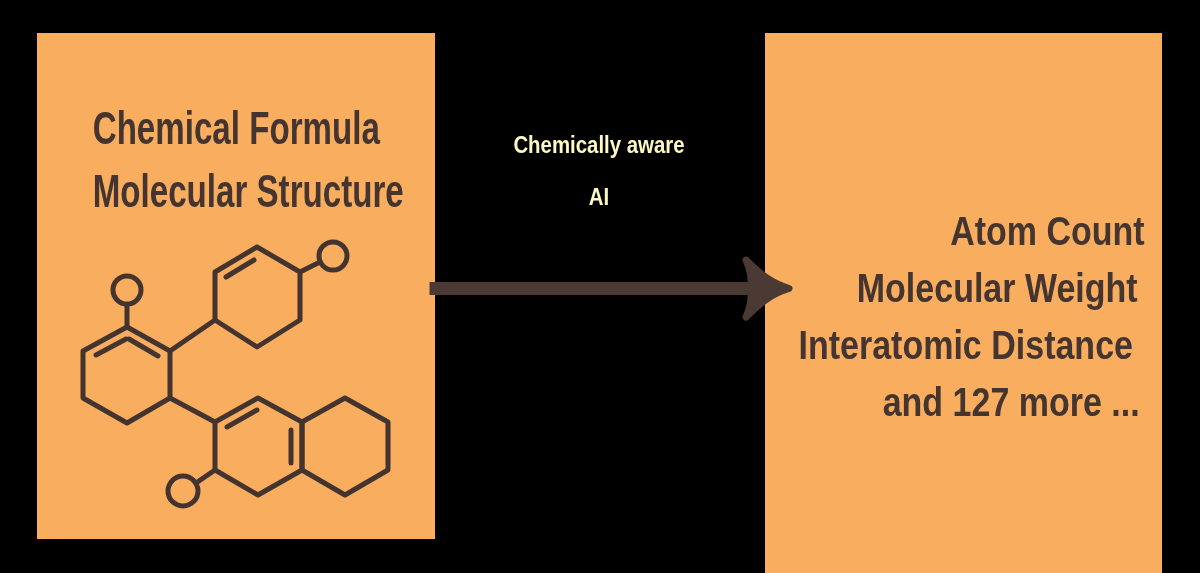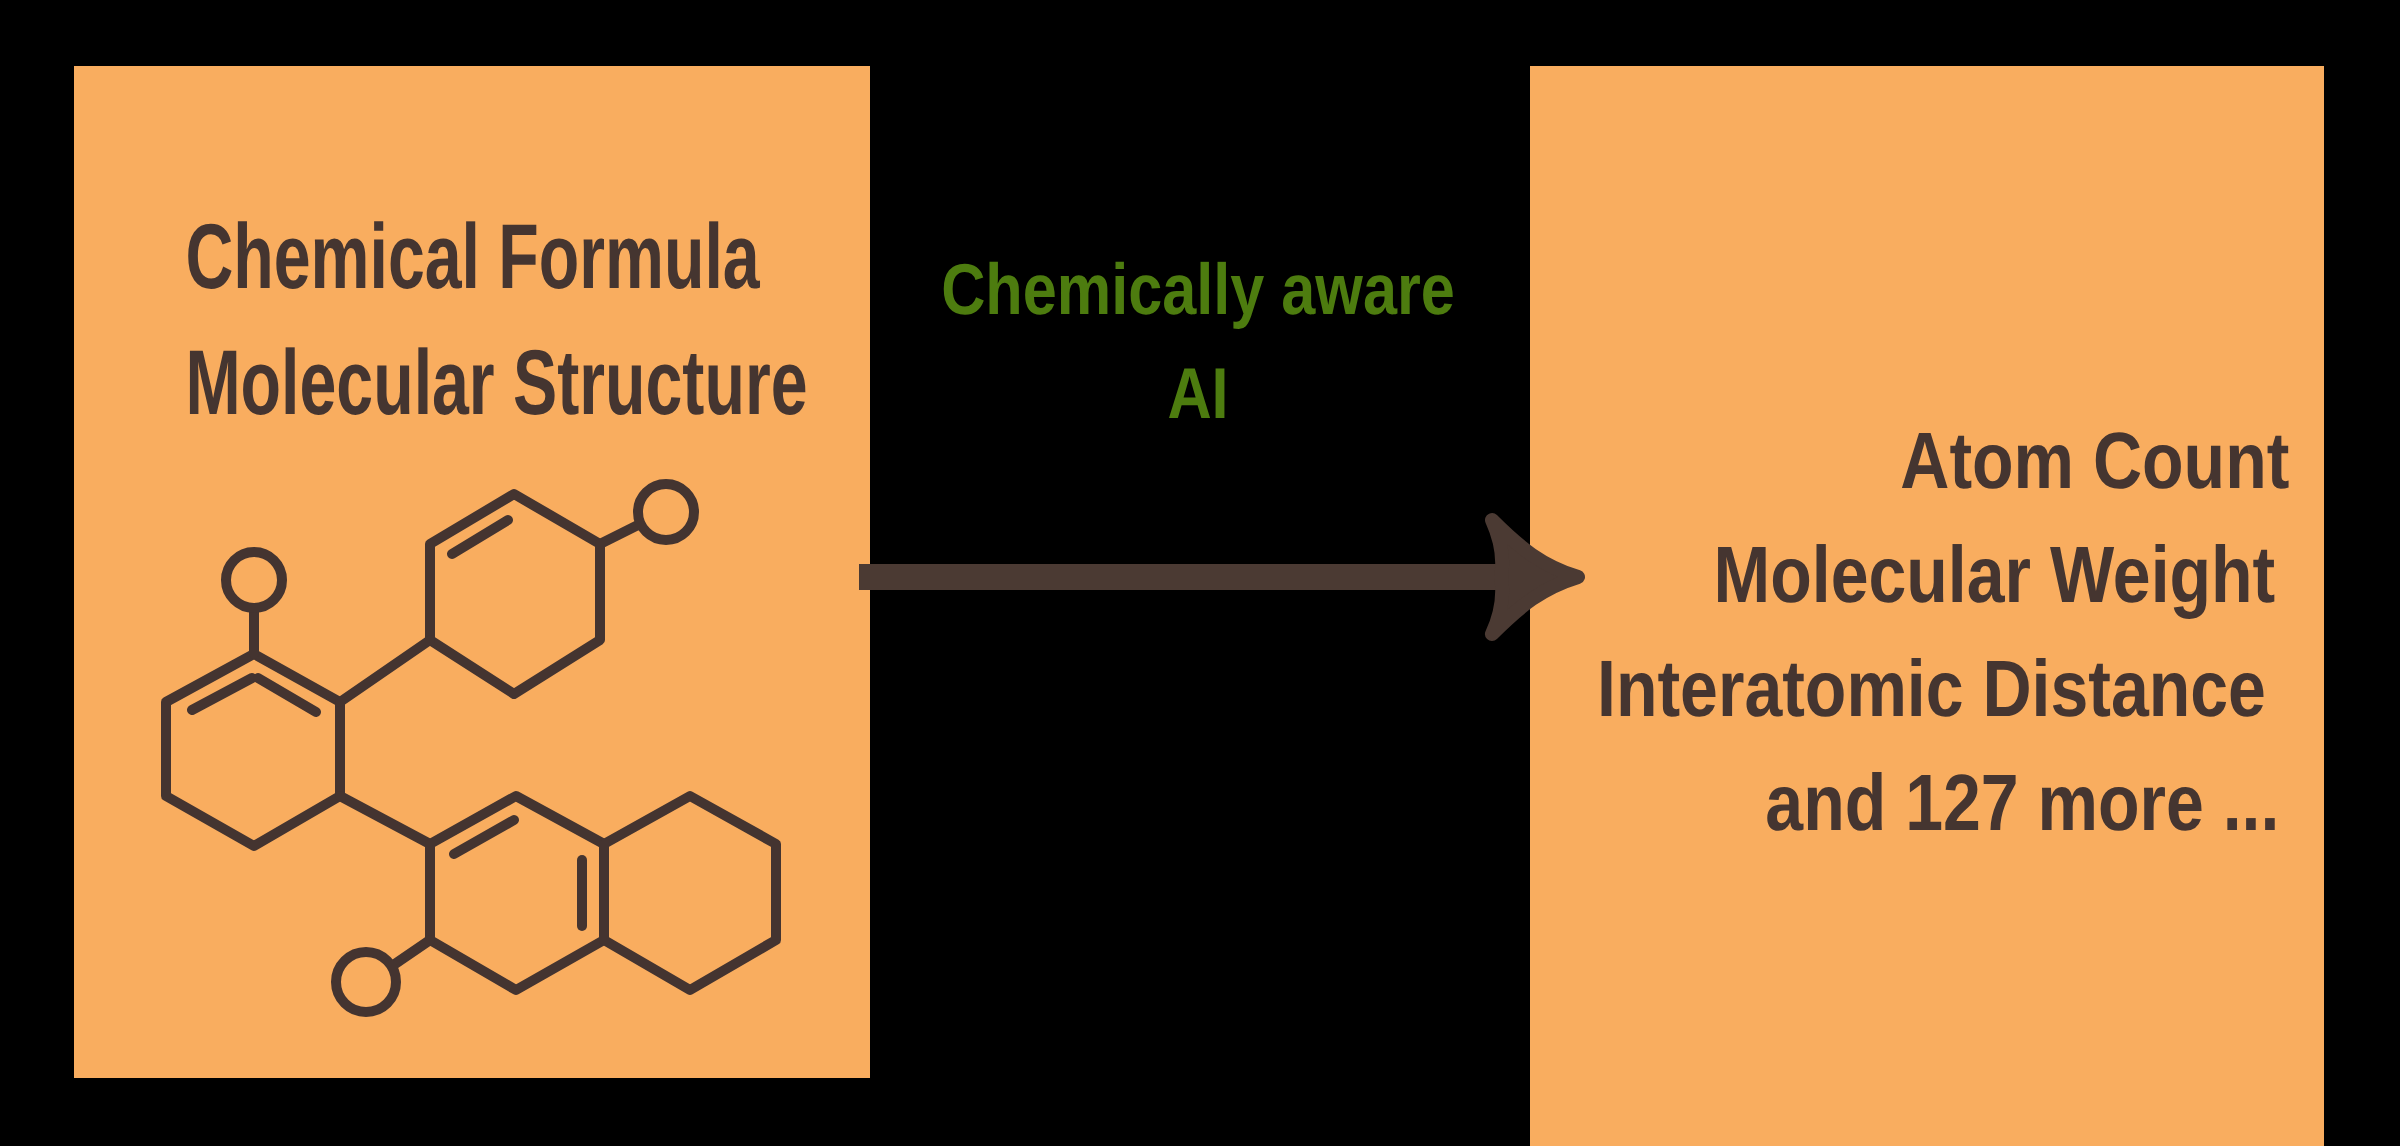"Chemically aware" .mid-caption { color: #4d7c0f -> #fef9c3; font-size: 36px -> 24px }
